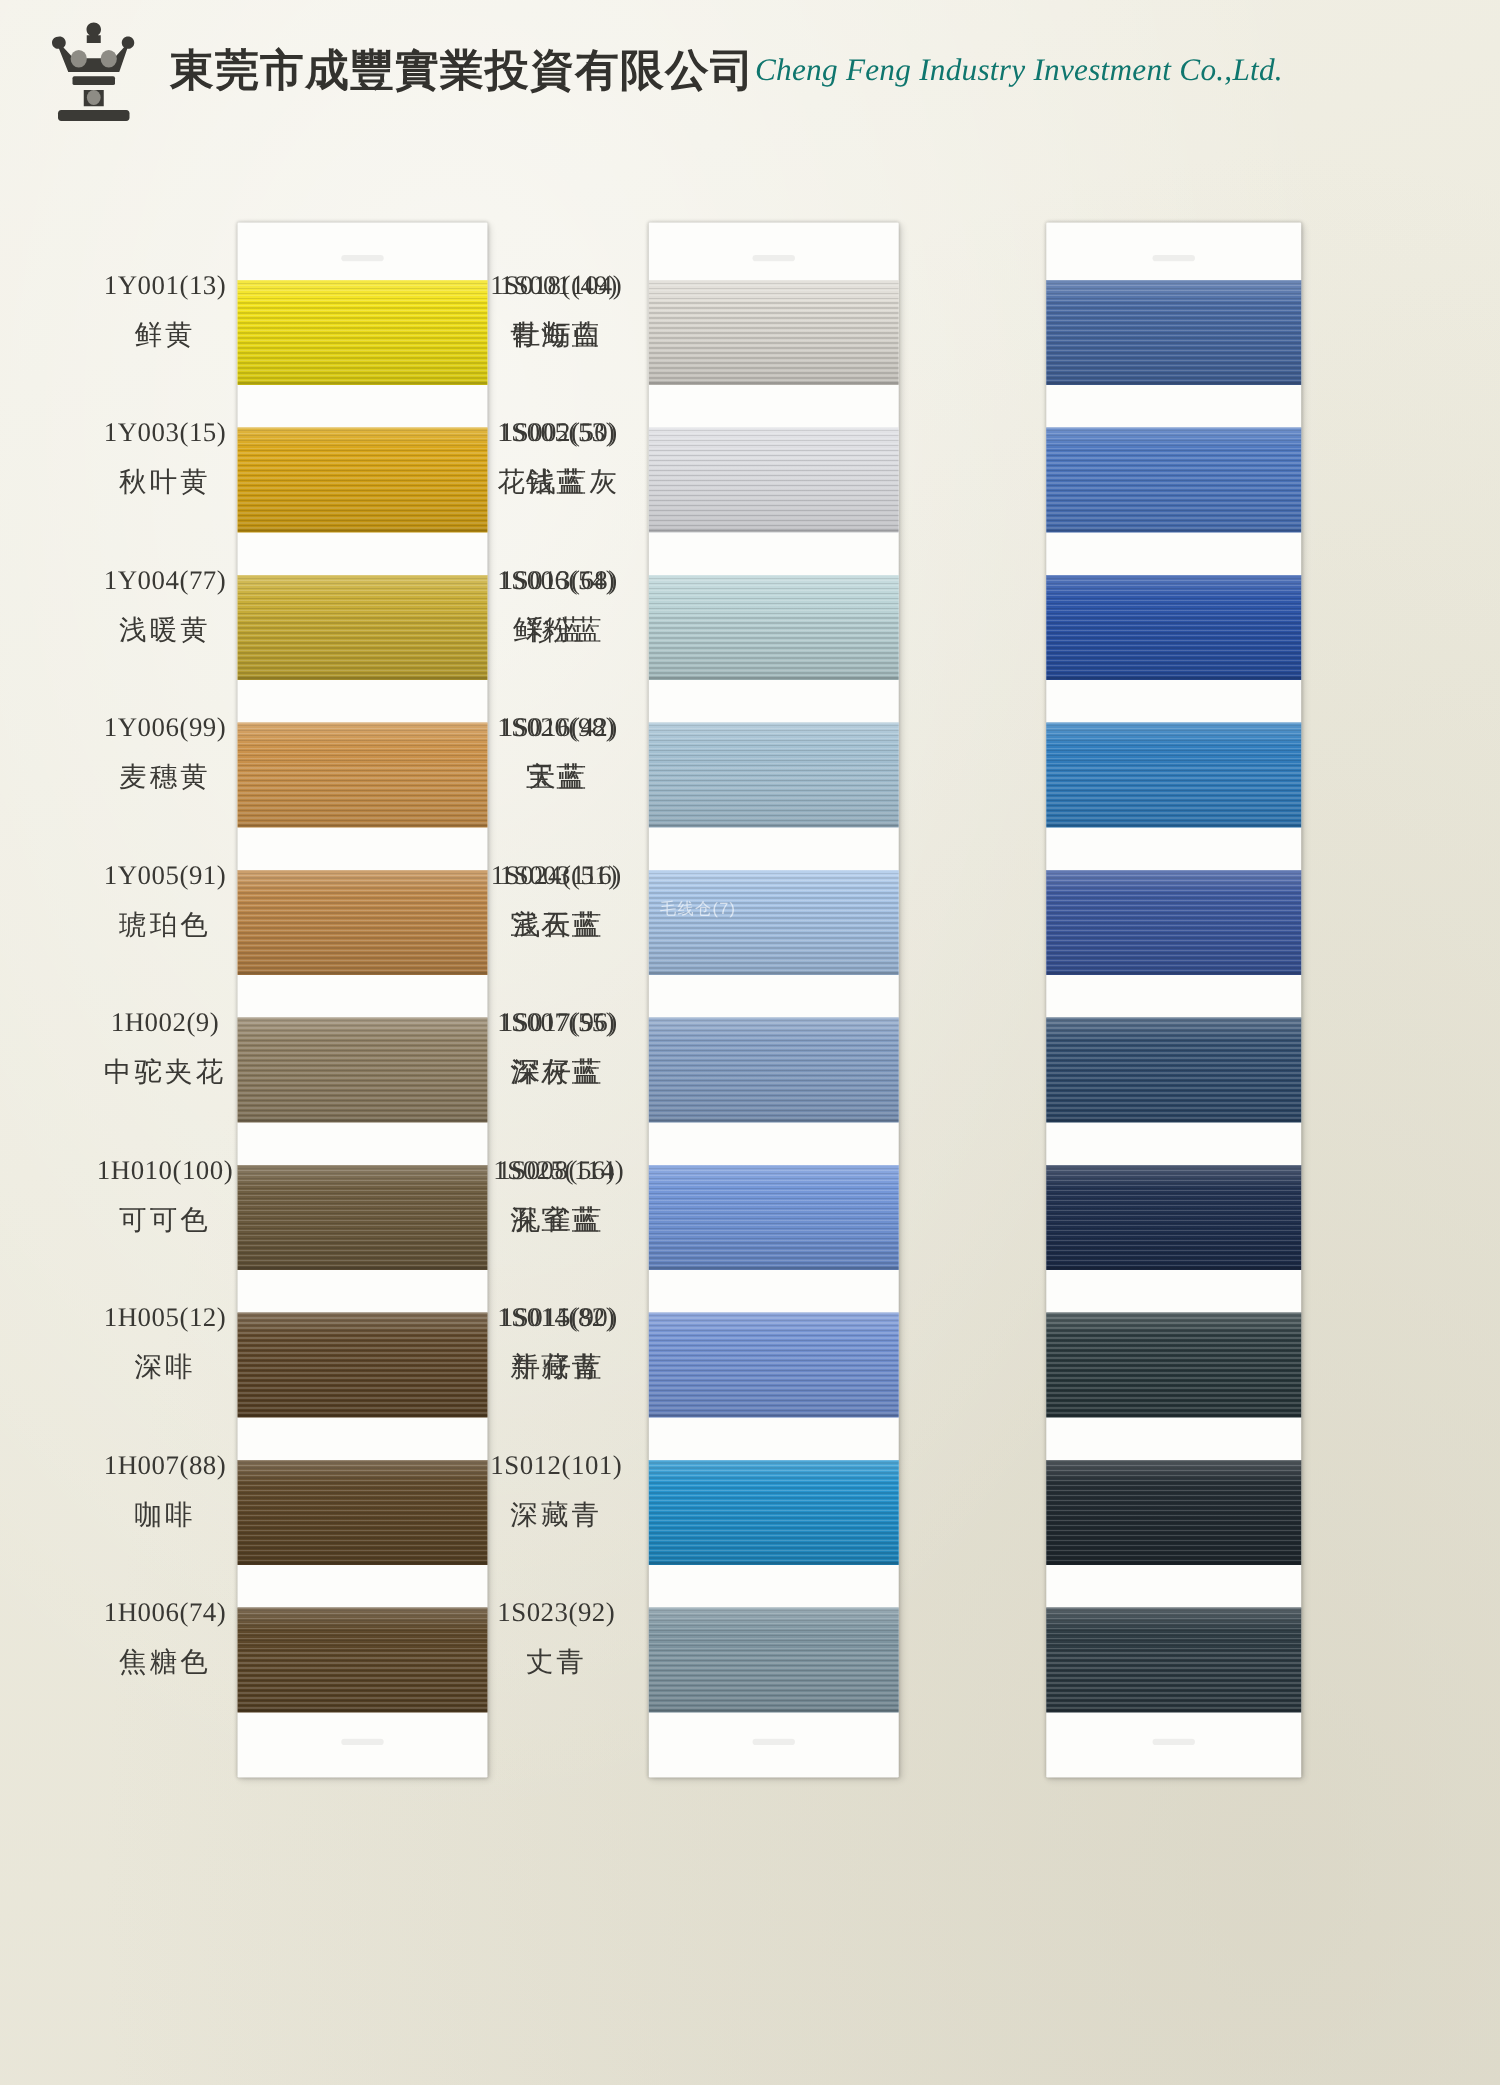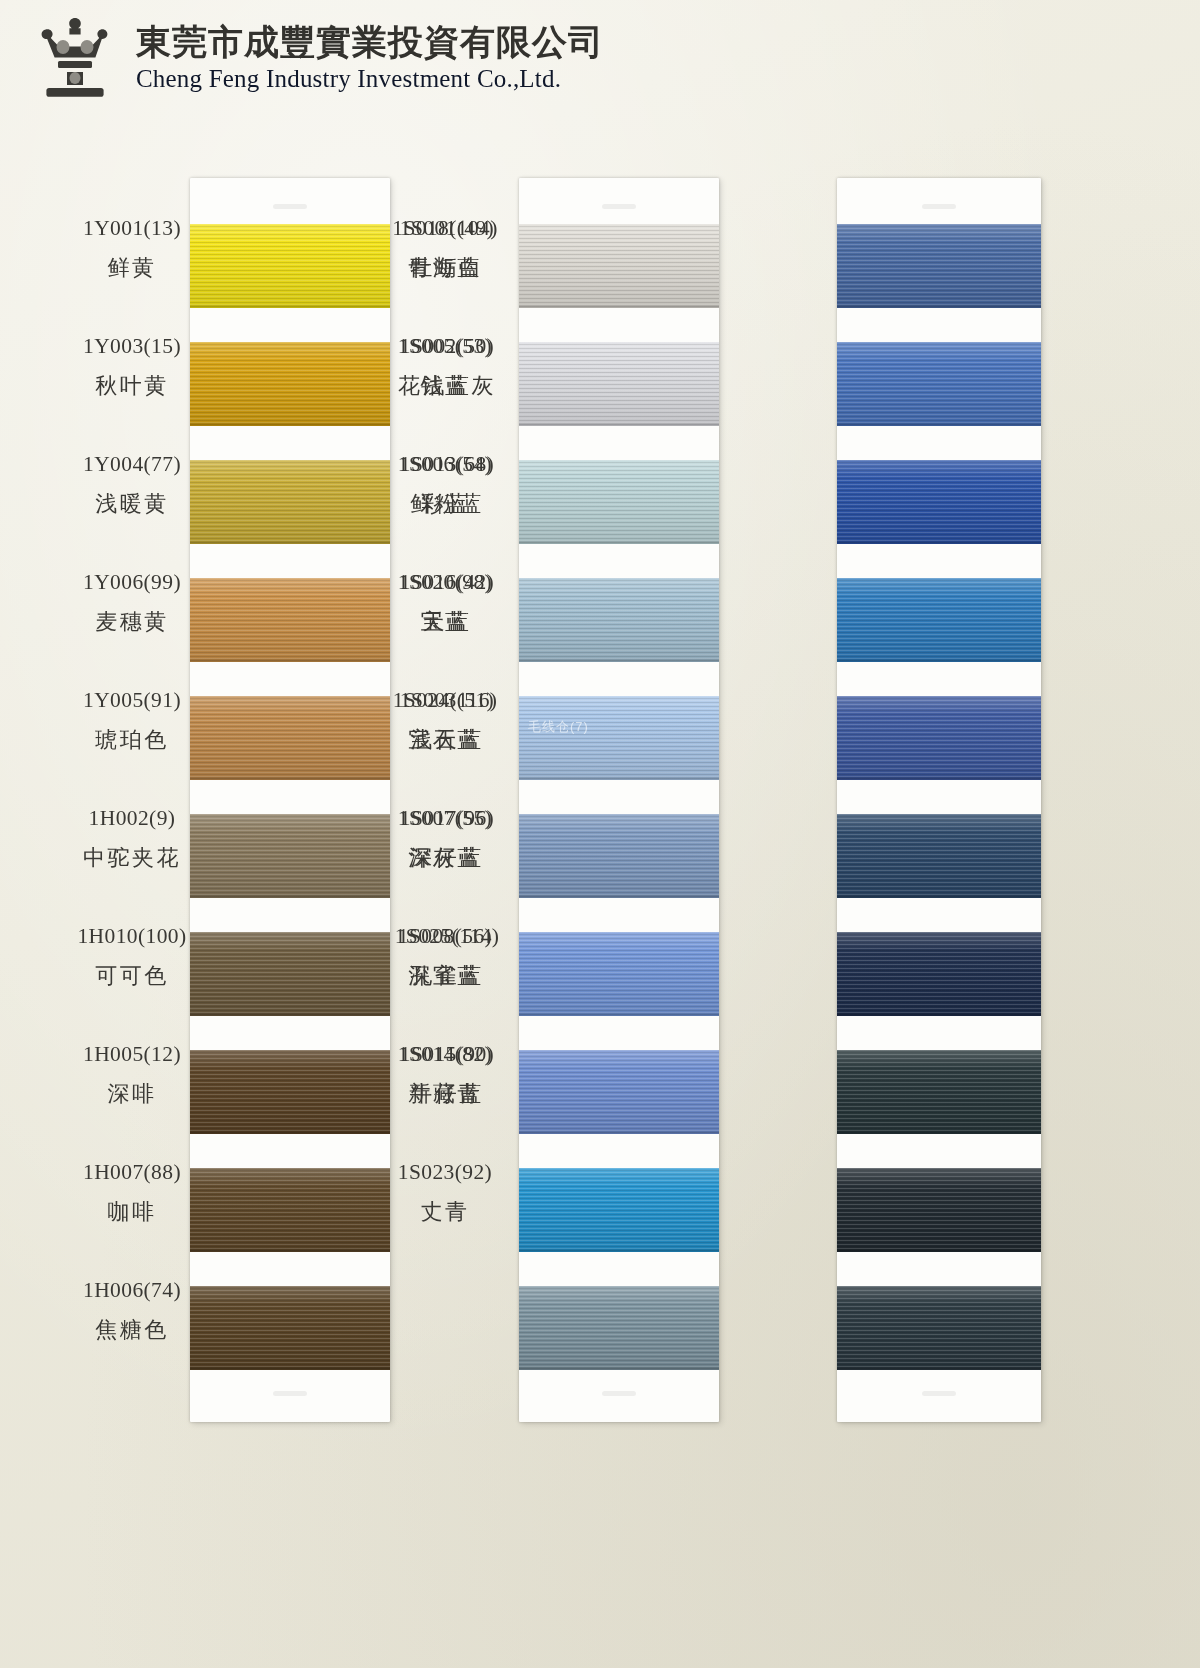"東莞市成豐實業投資有限公司" .company-block { flex-direction: column -> row }
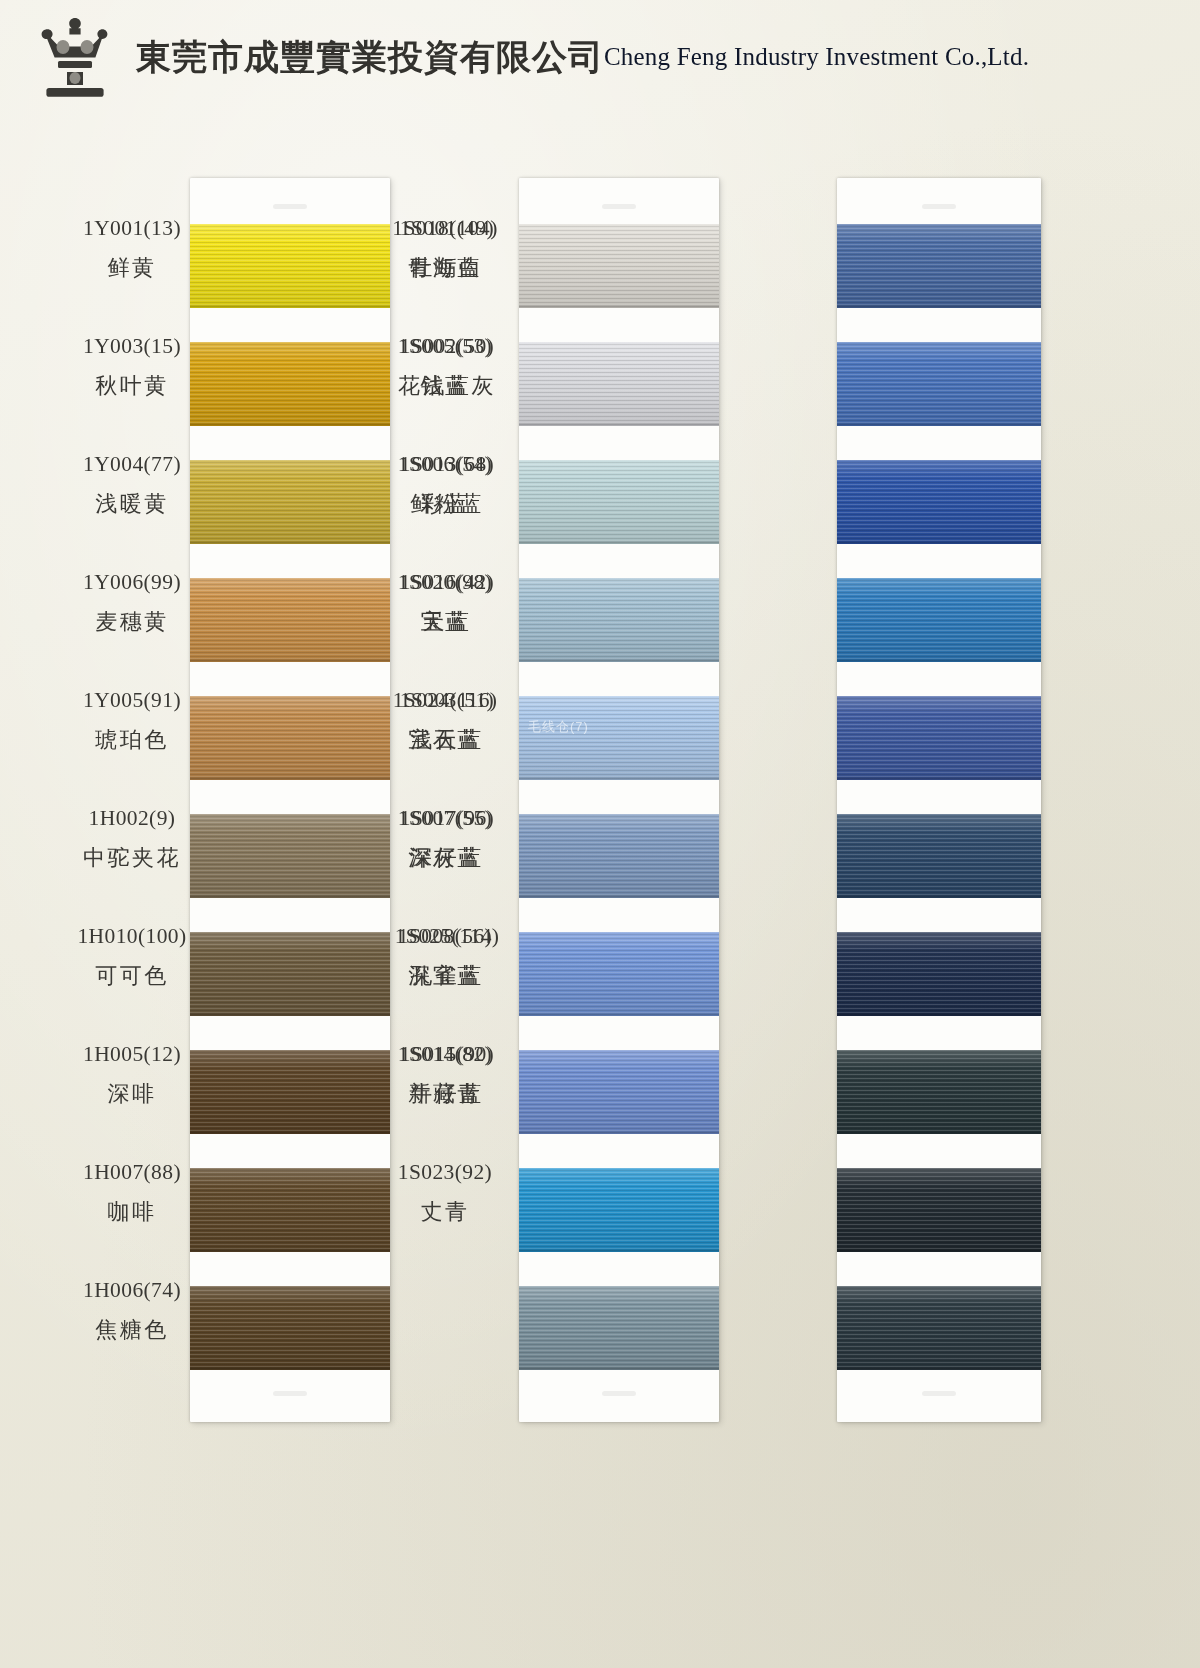"Cheng Feng Industry Investment Co.,Ltd." .company-en { color: #0f172a -> #0f766e; font-style: none -> italic }
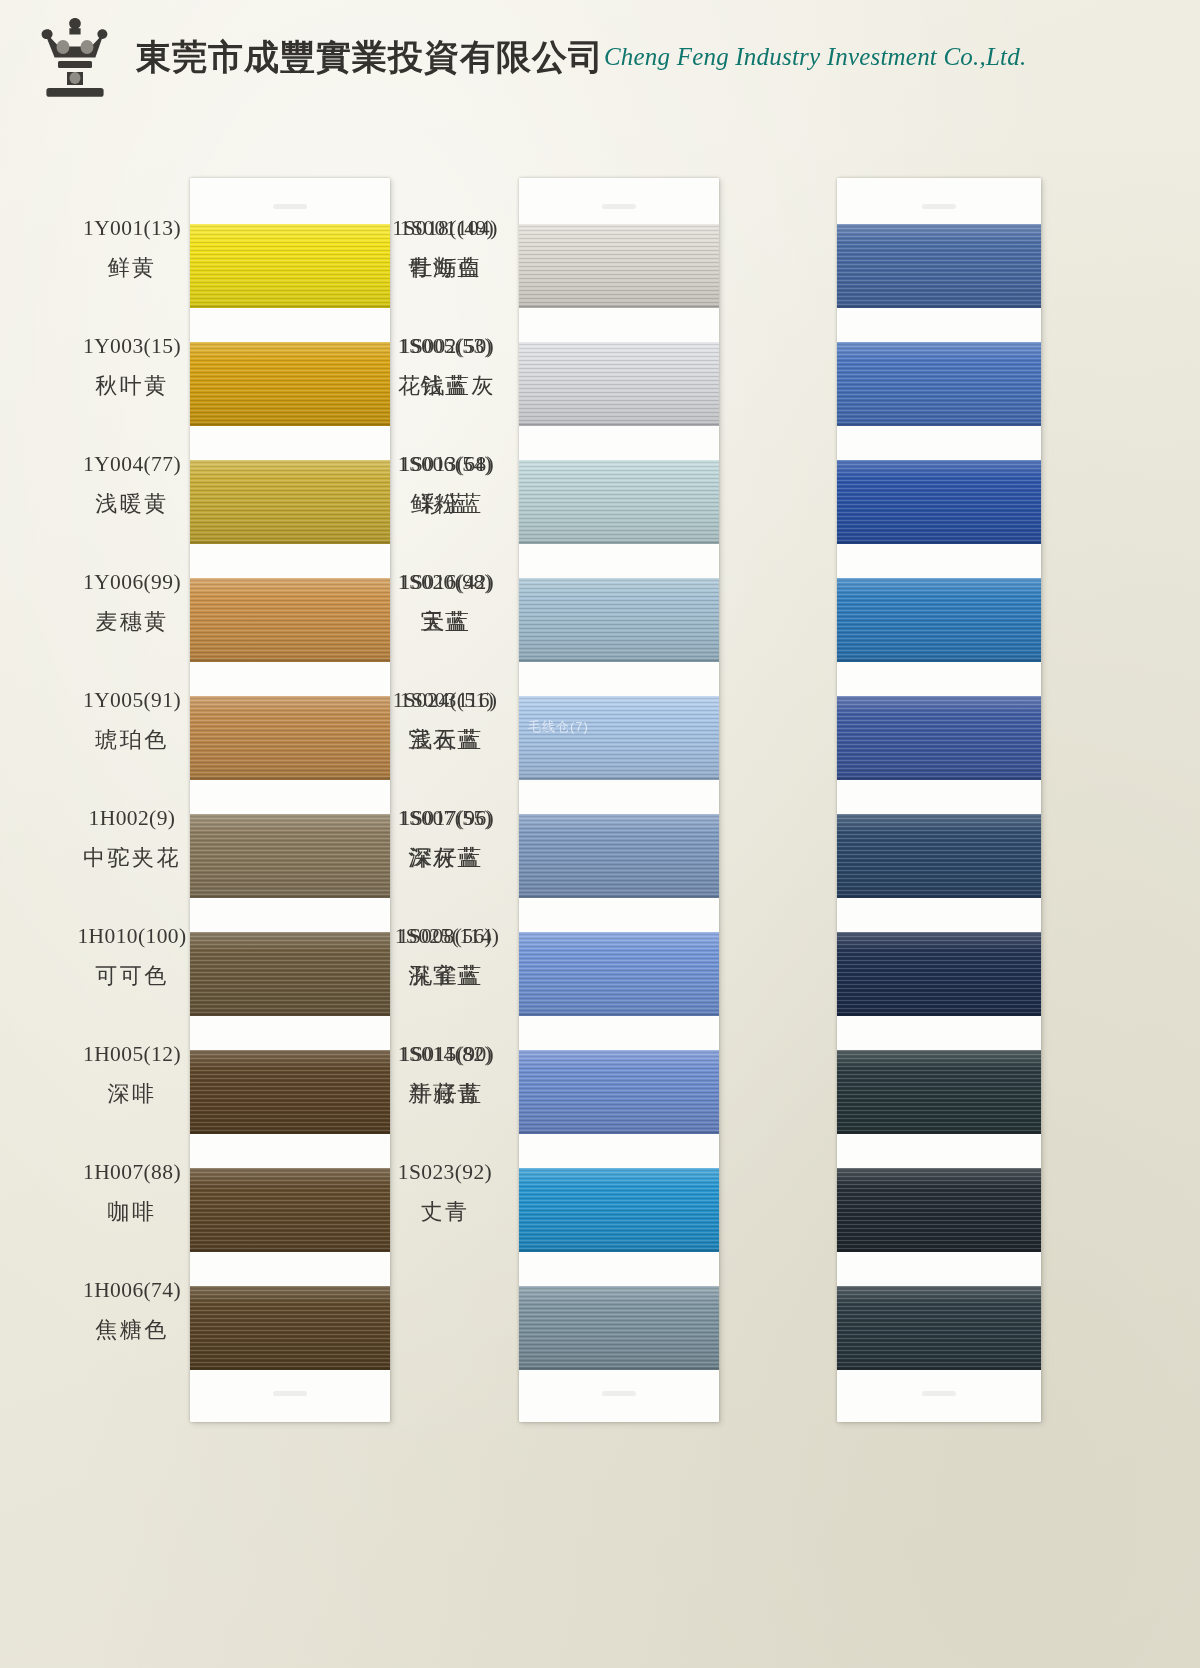"1S012(101)" div.label-row { html: none -> <div> <div>1S012(101)</div> <div>深藏青</div> </div> }
